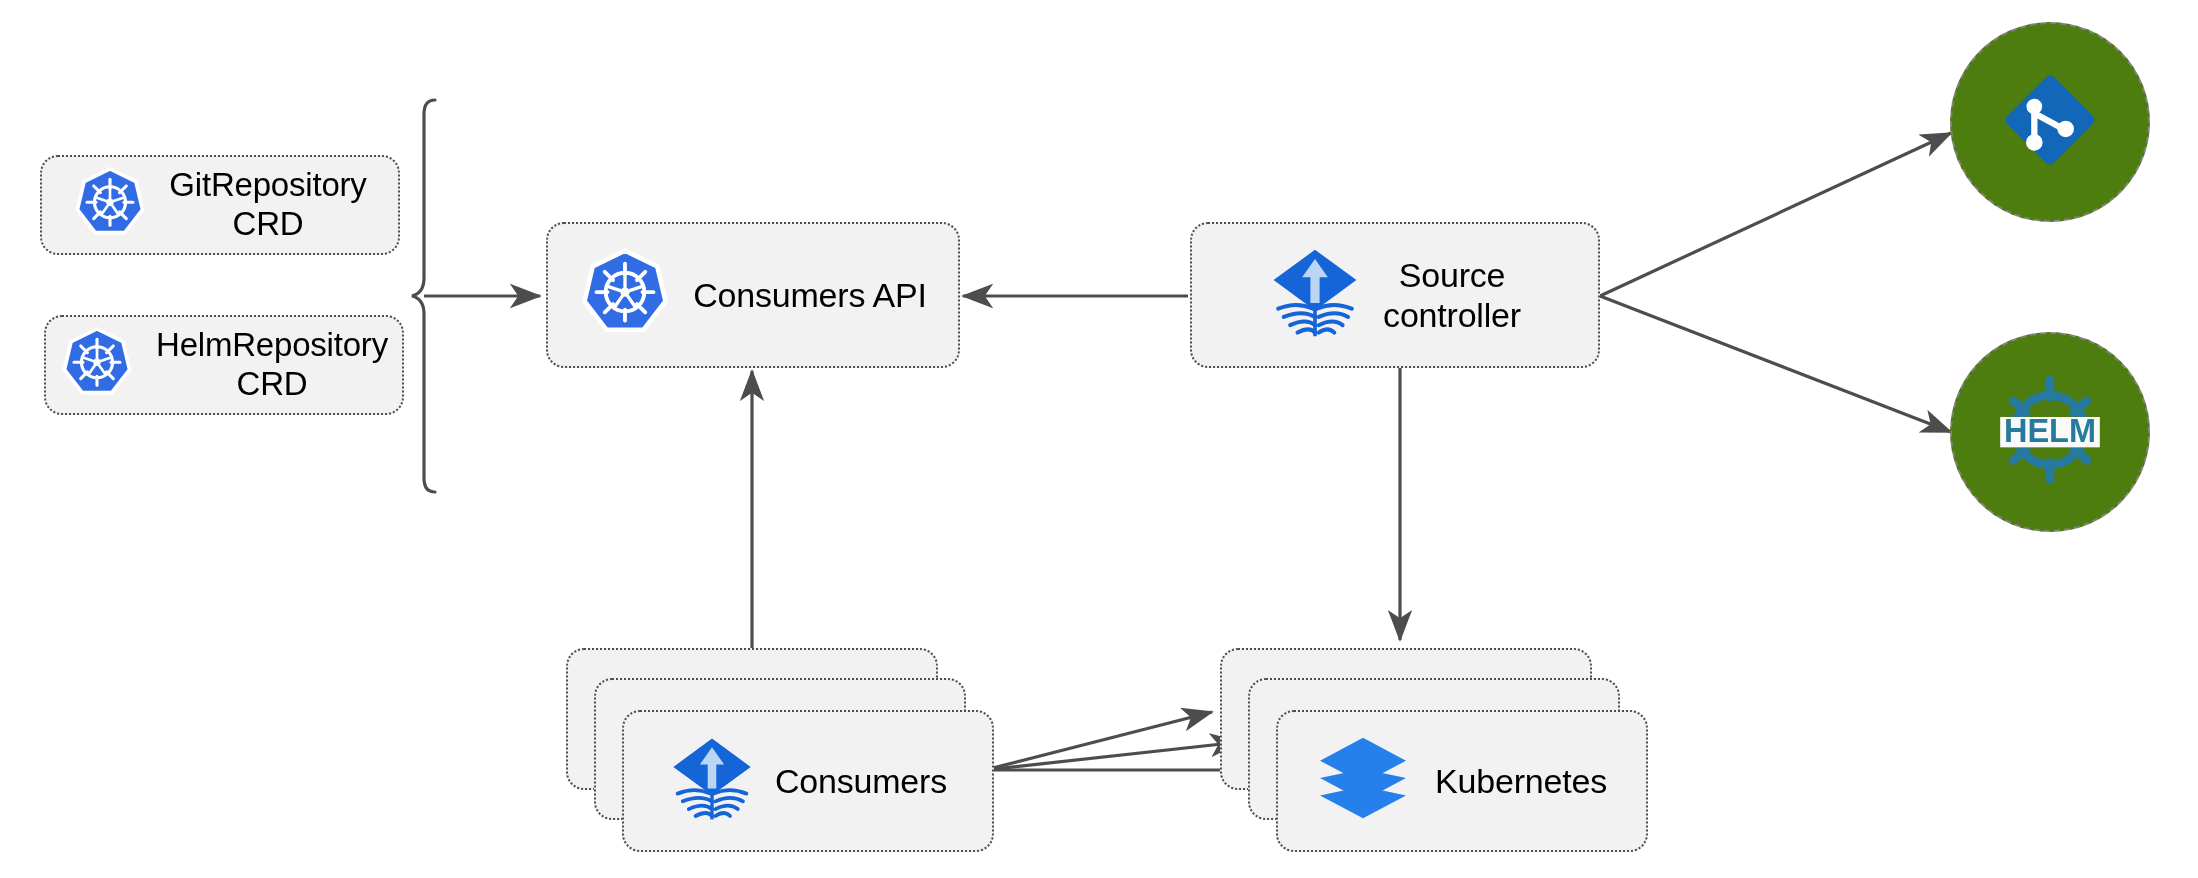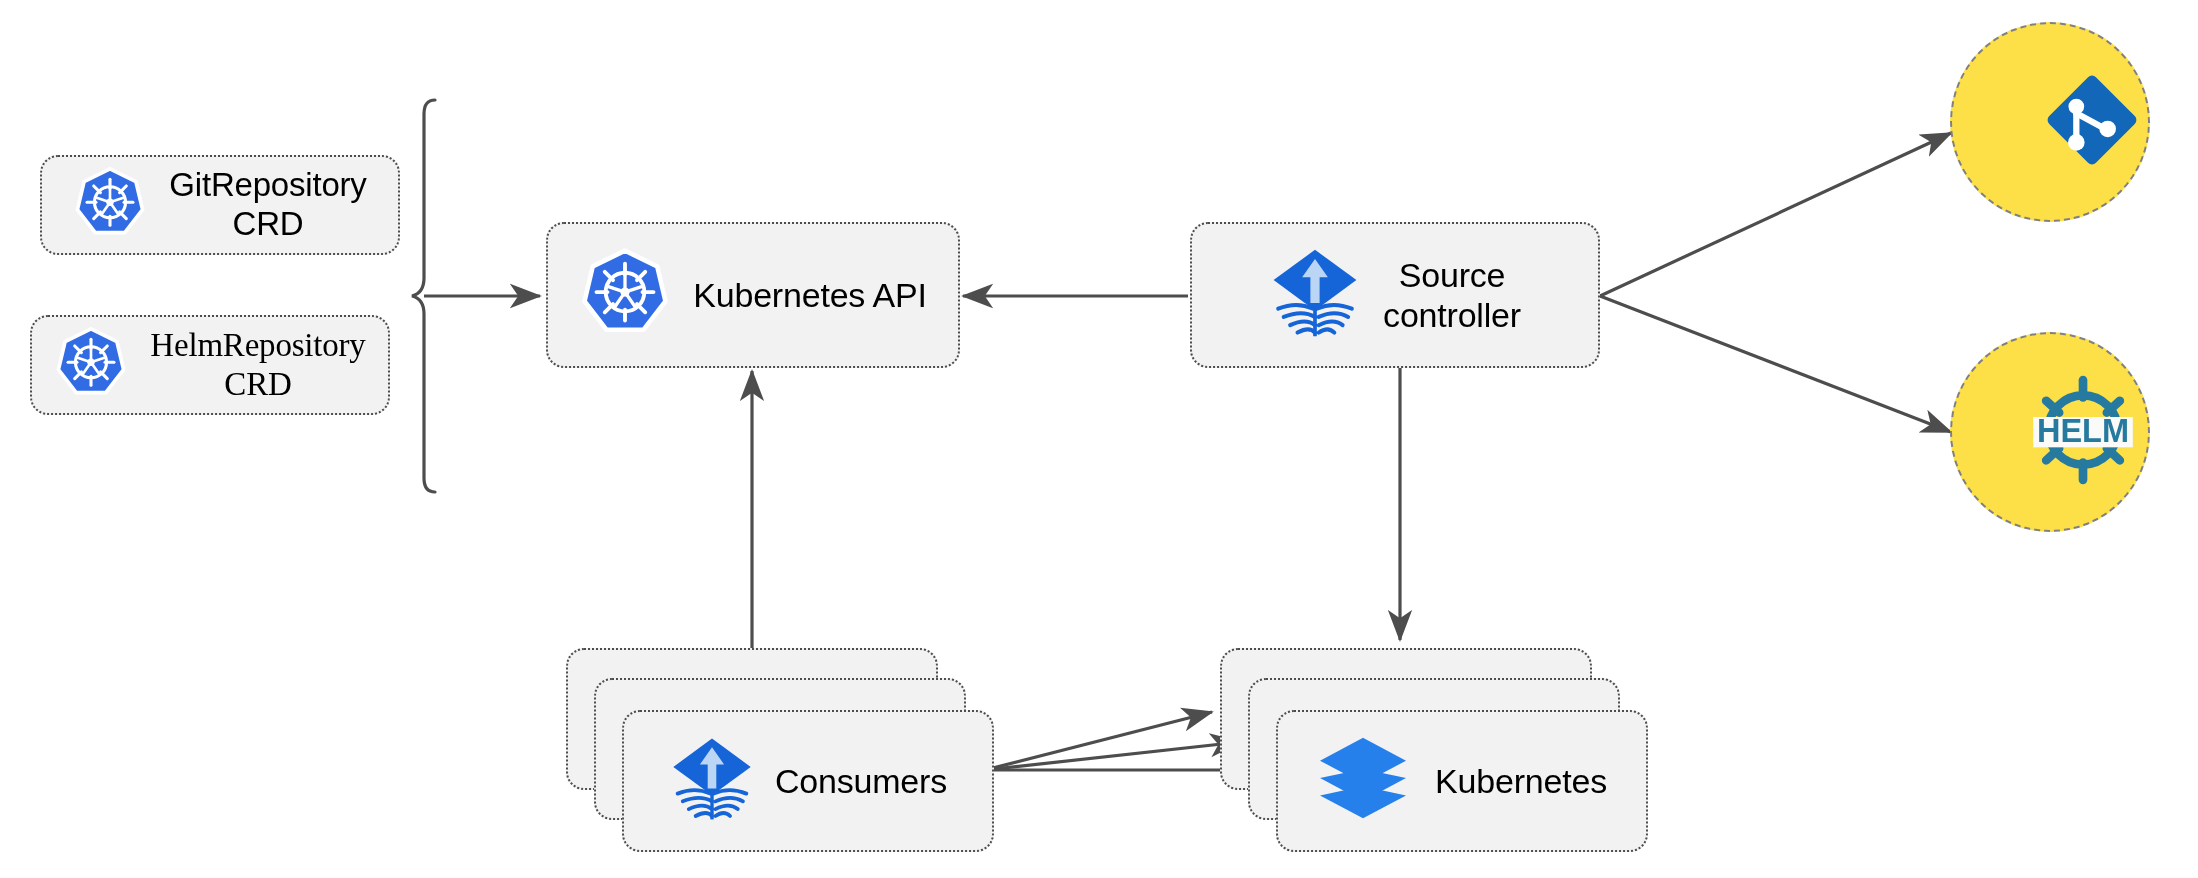"Kubernetes API" span.node-label { text: Kubernetes -> Consumers }
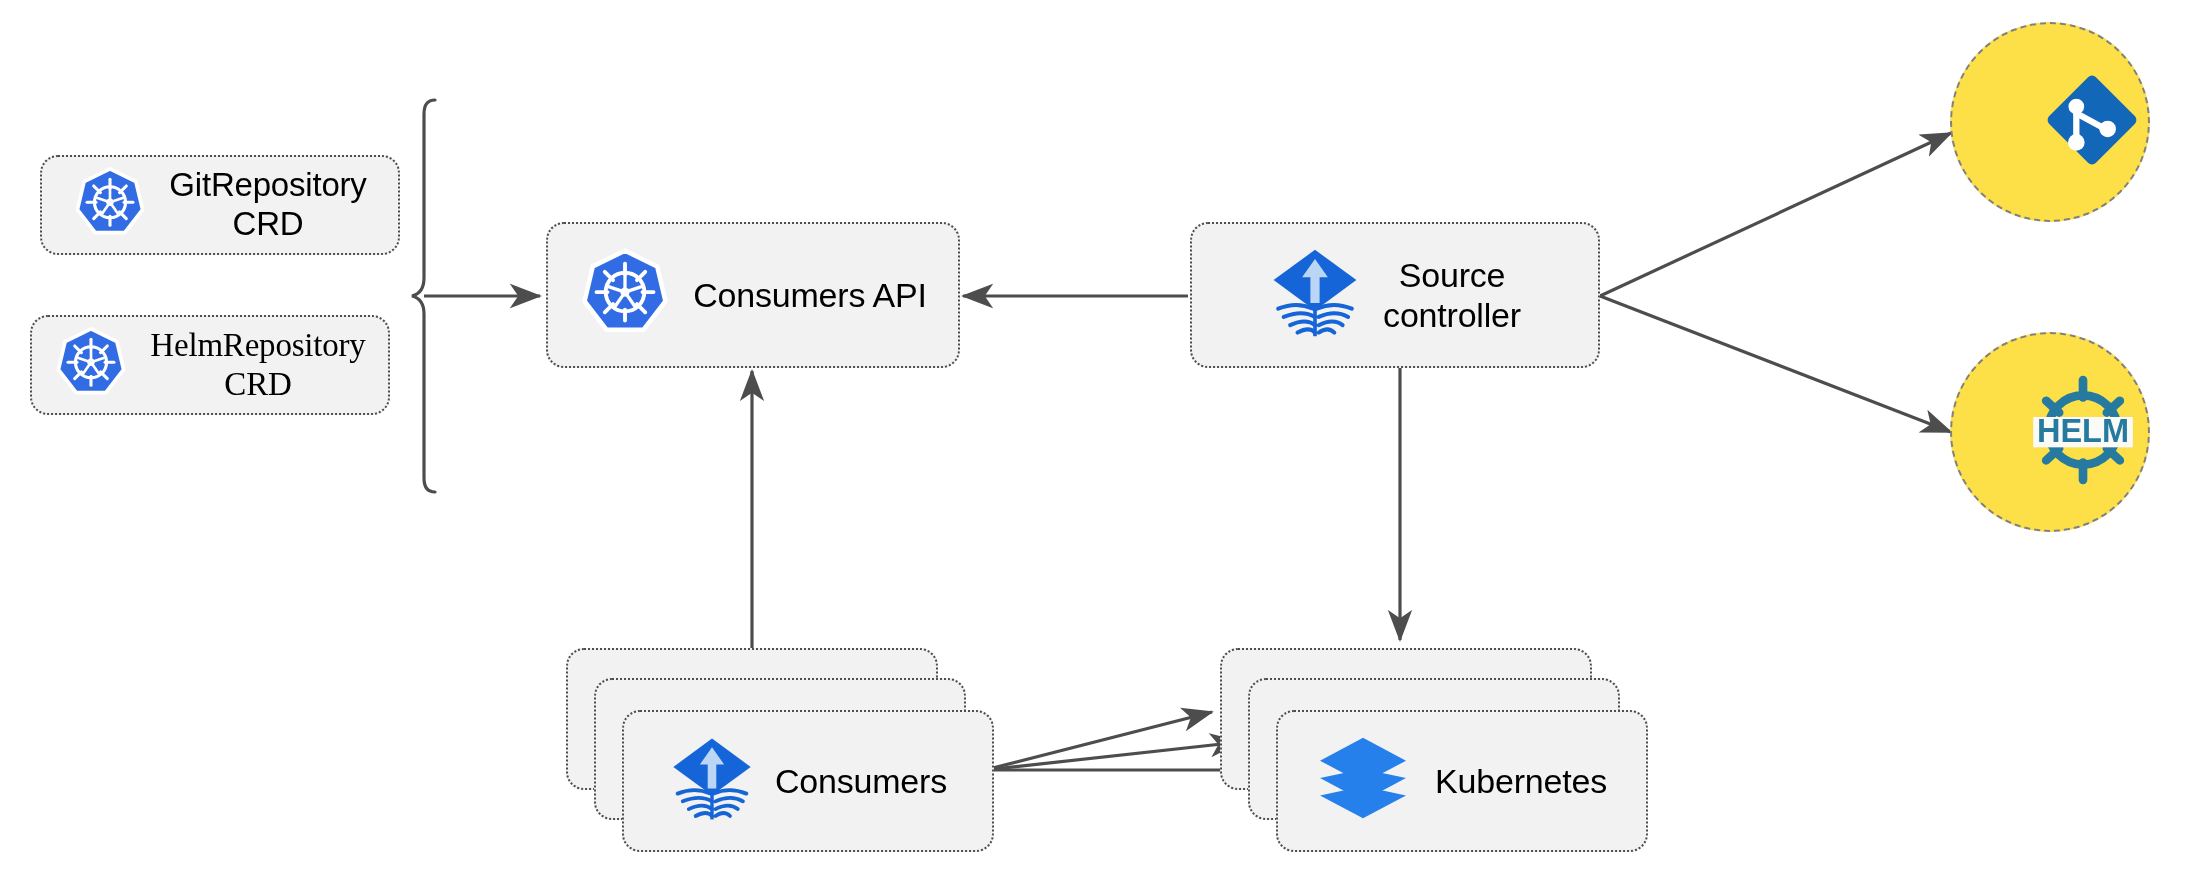"HelmRepository" div.node { font-family: Liberation Serif, serif -> none; left: 30px -> 44px }
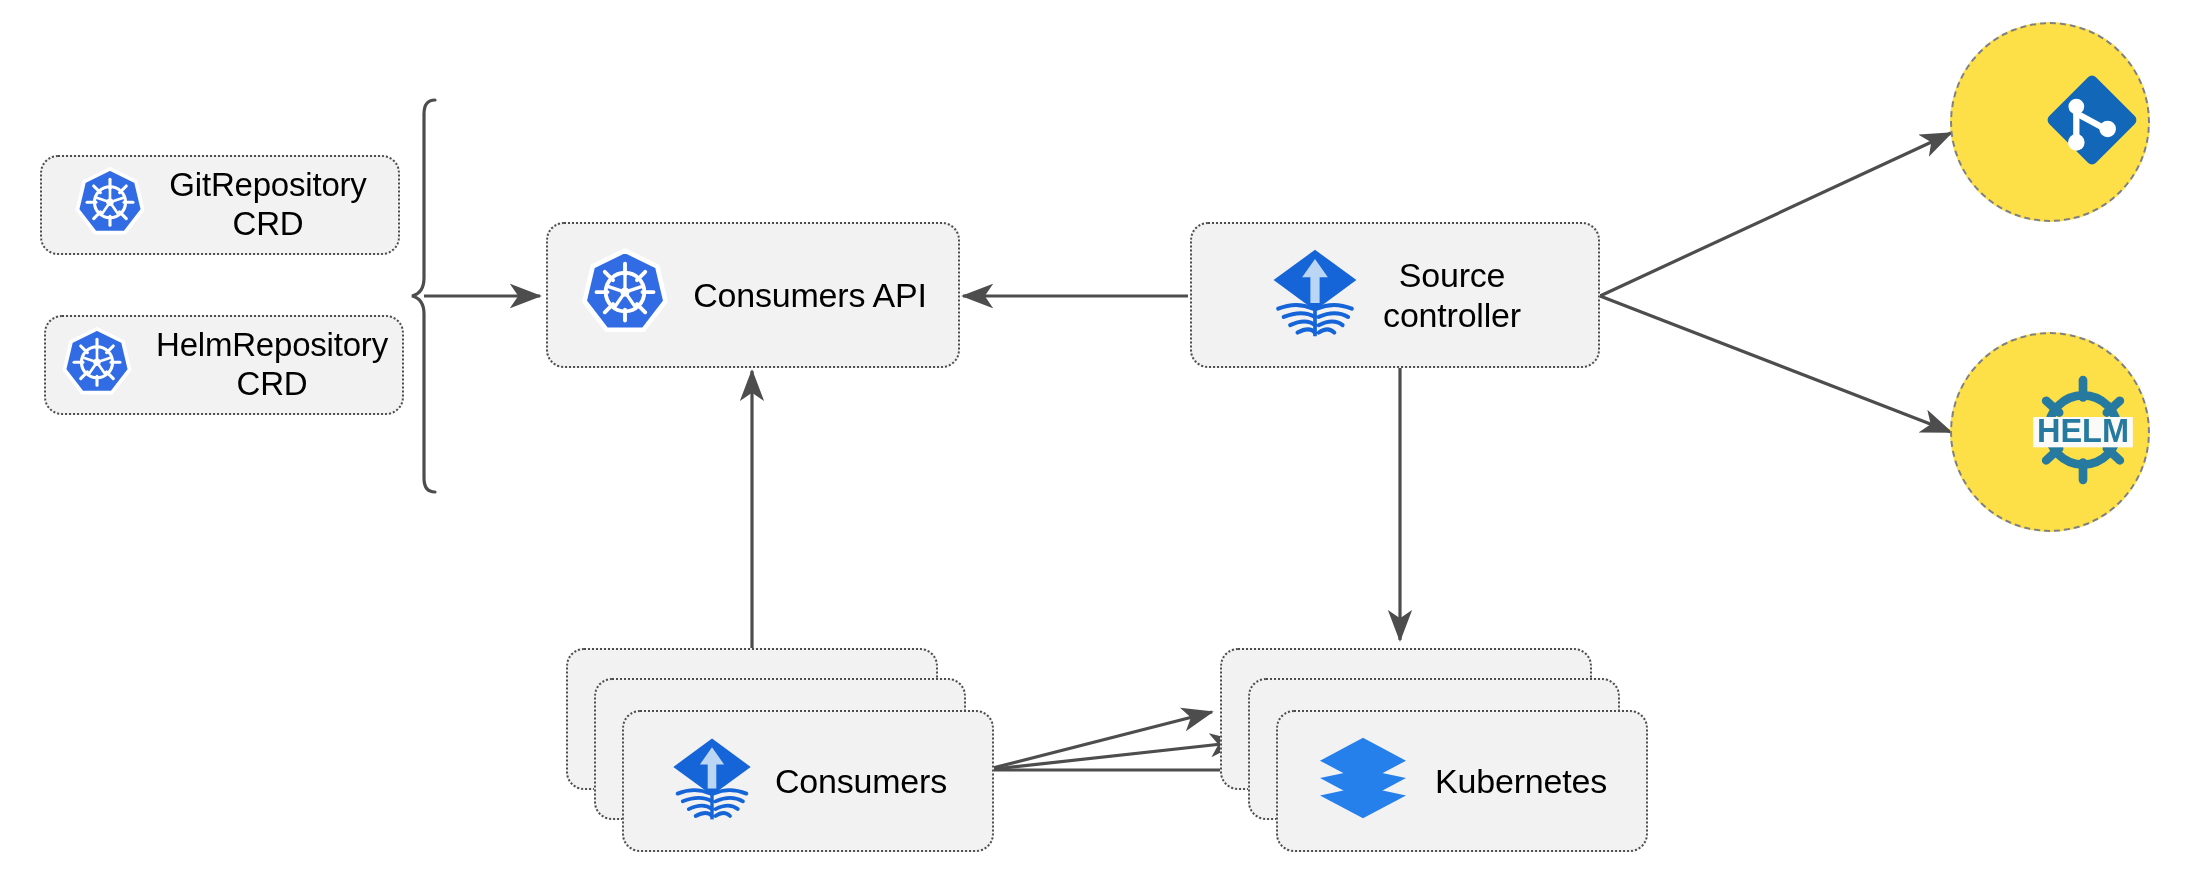"HELM" .circle-node { background: #fde047 -> #4d7c0f; justify-content: flex-end -> center }
